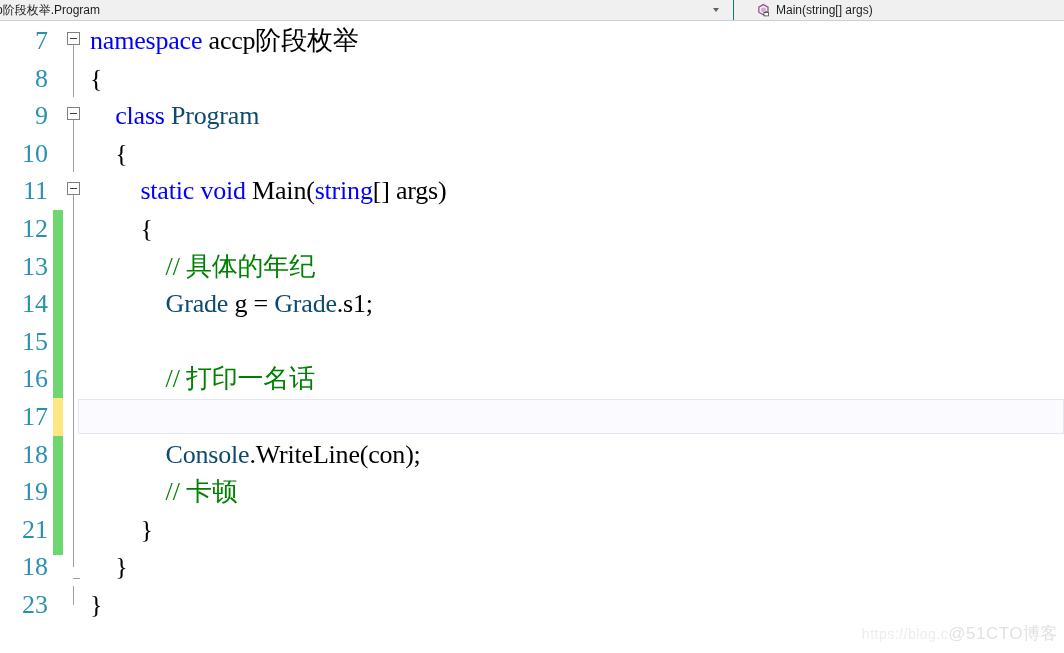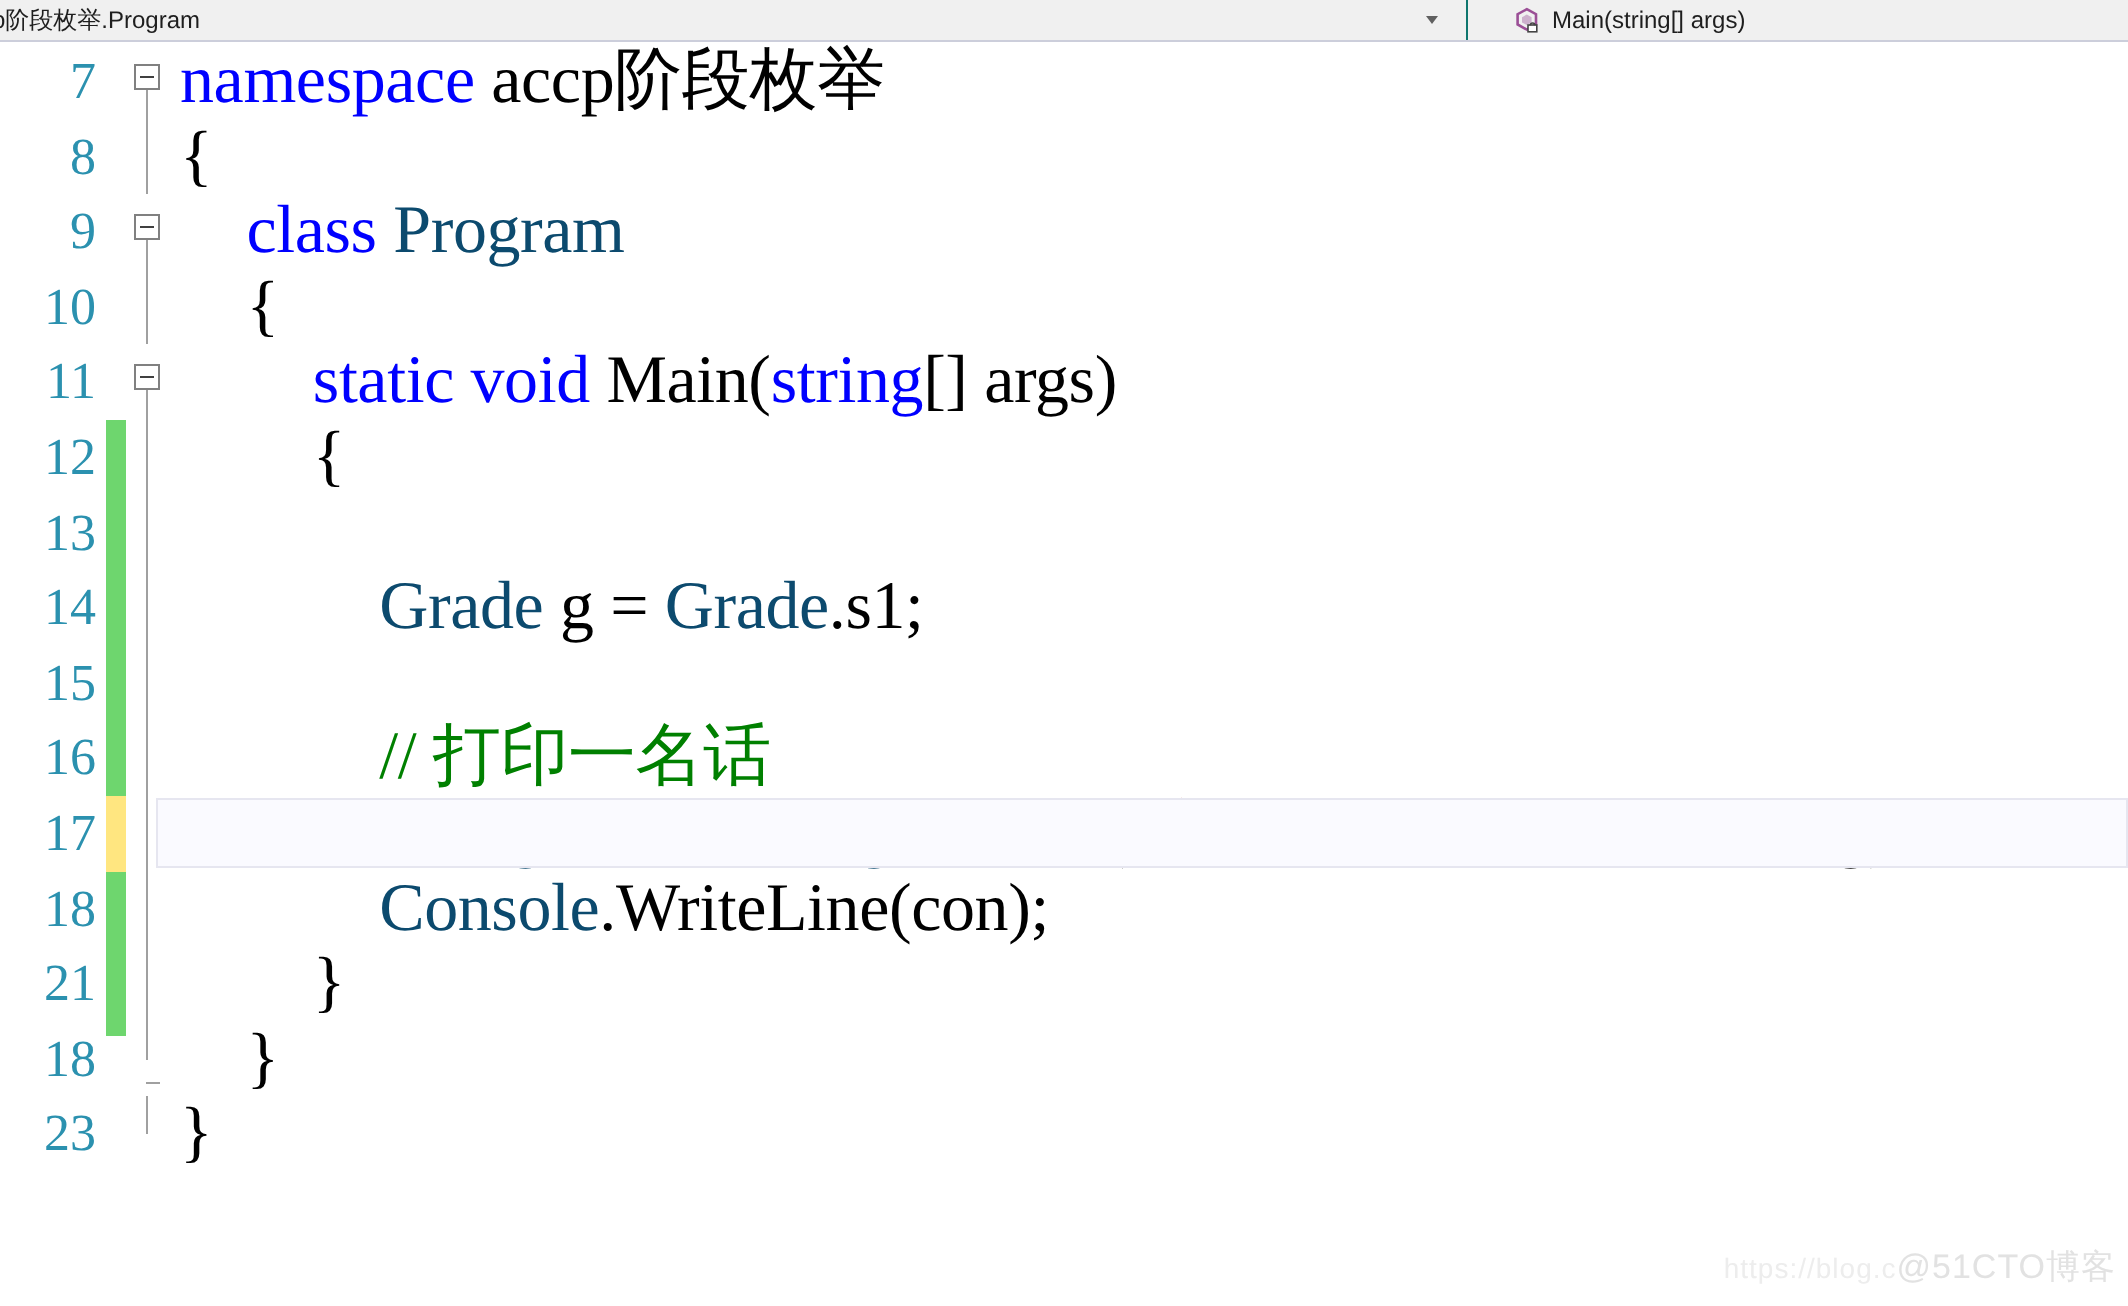"namespace accp阶段枚举" .ctext { font-size: 34px -> 26px }
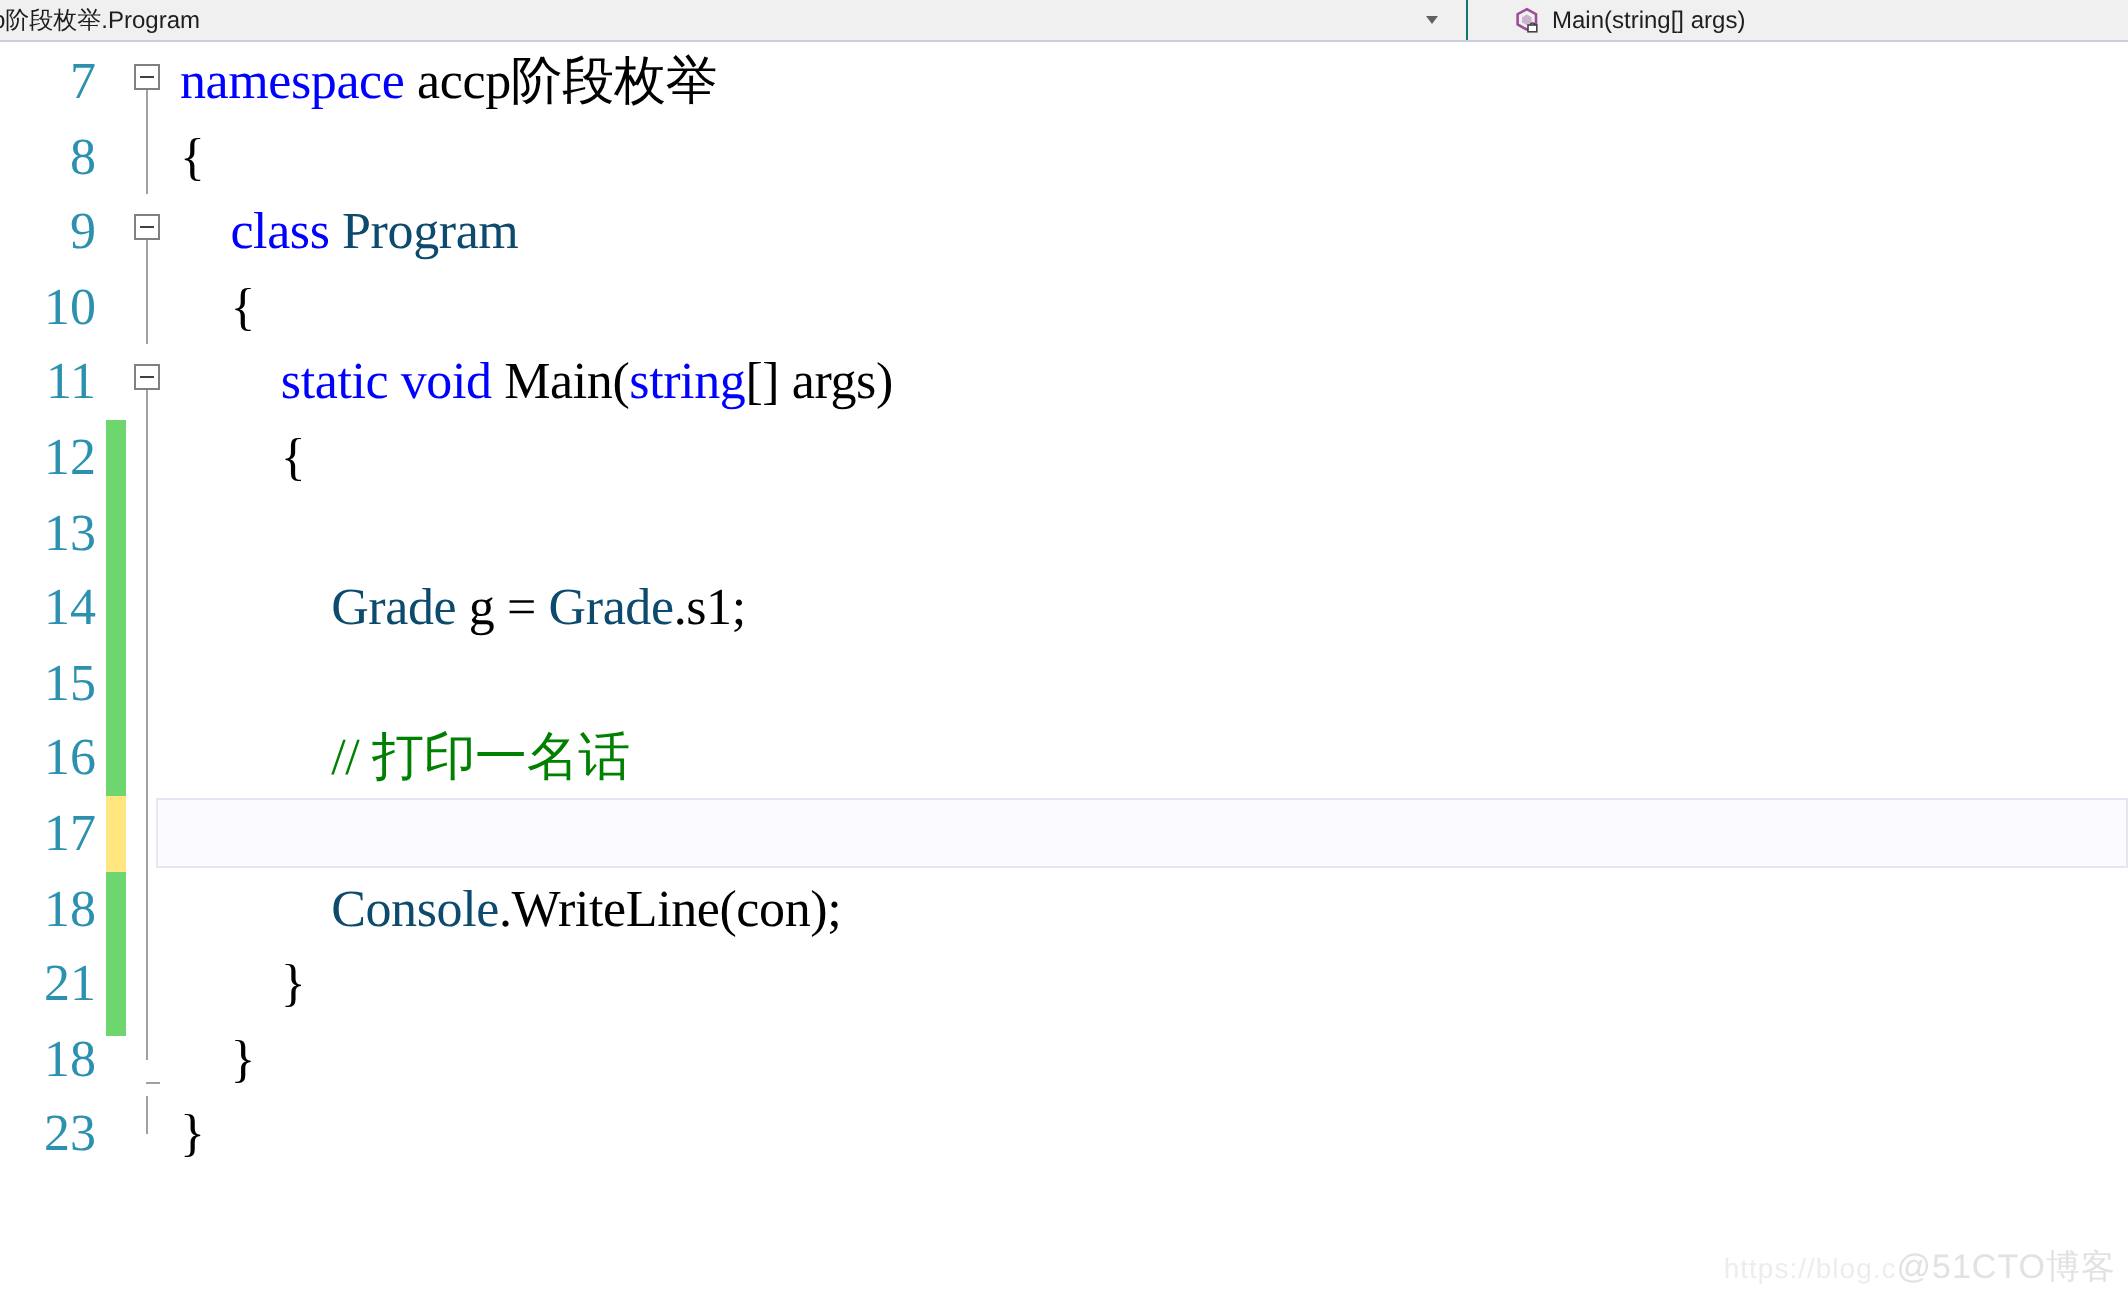"// 具体的年纪" span.cmt { html: none -> <span>// 具体的年纪</span> }
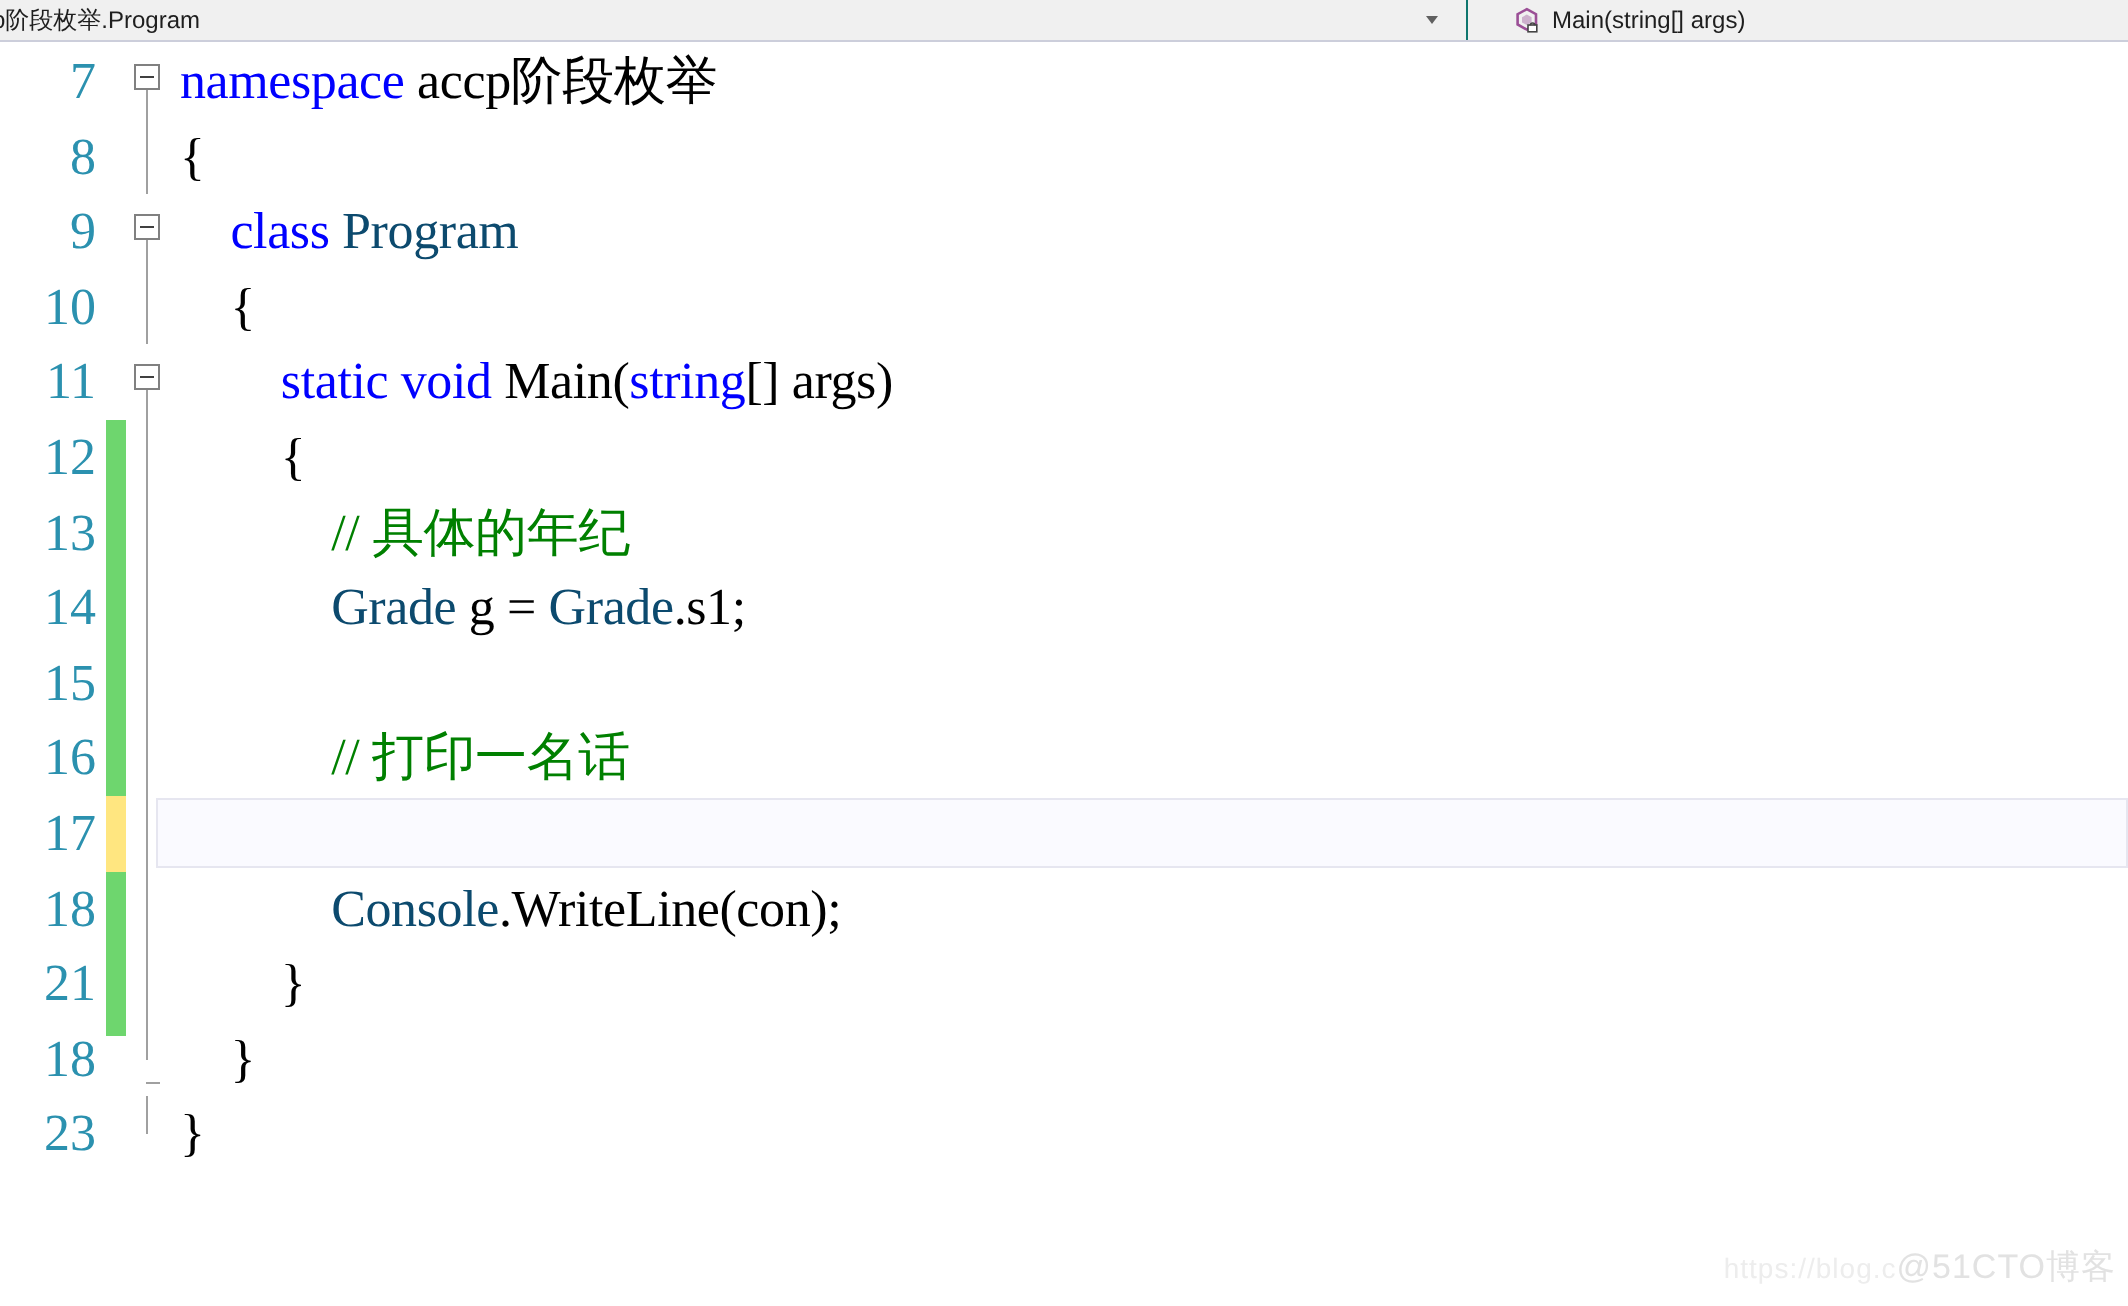"19" div.code-line { html: none -> <div> <div>19</div> <div></div> <div> <div></div> </div> <div><span> </span><span>// 卡顿</span></div> </div> }
